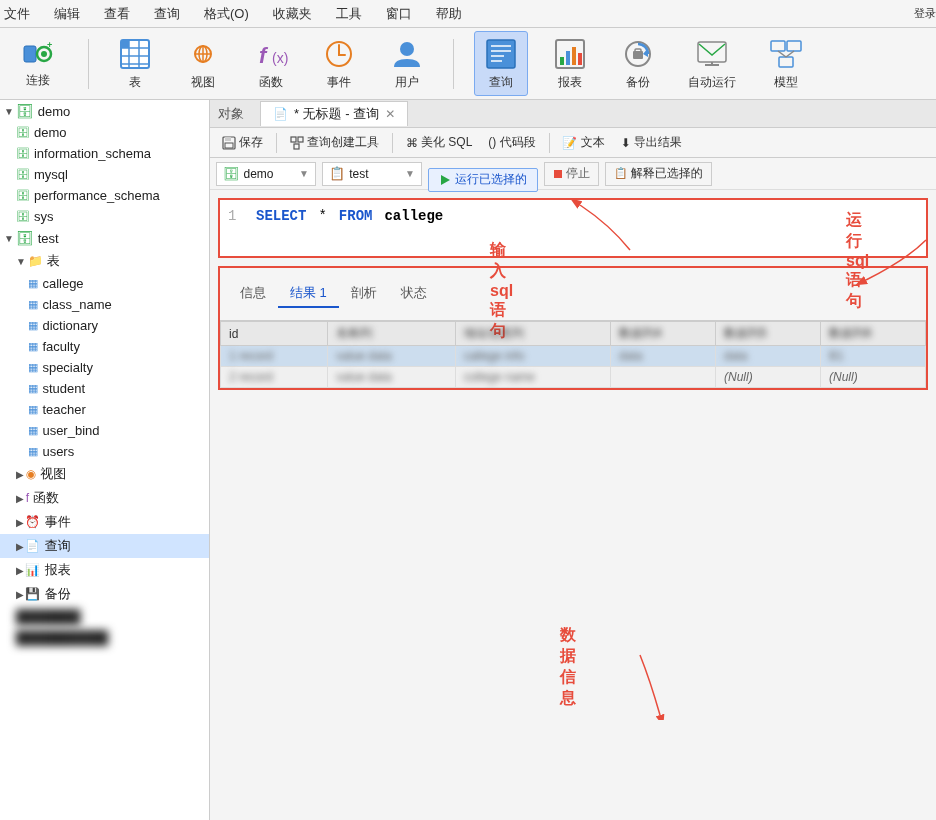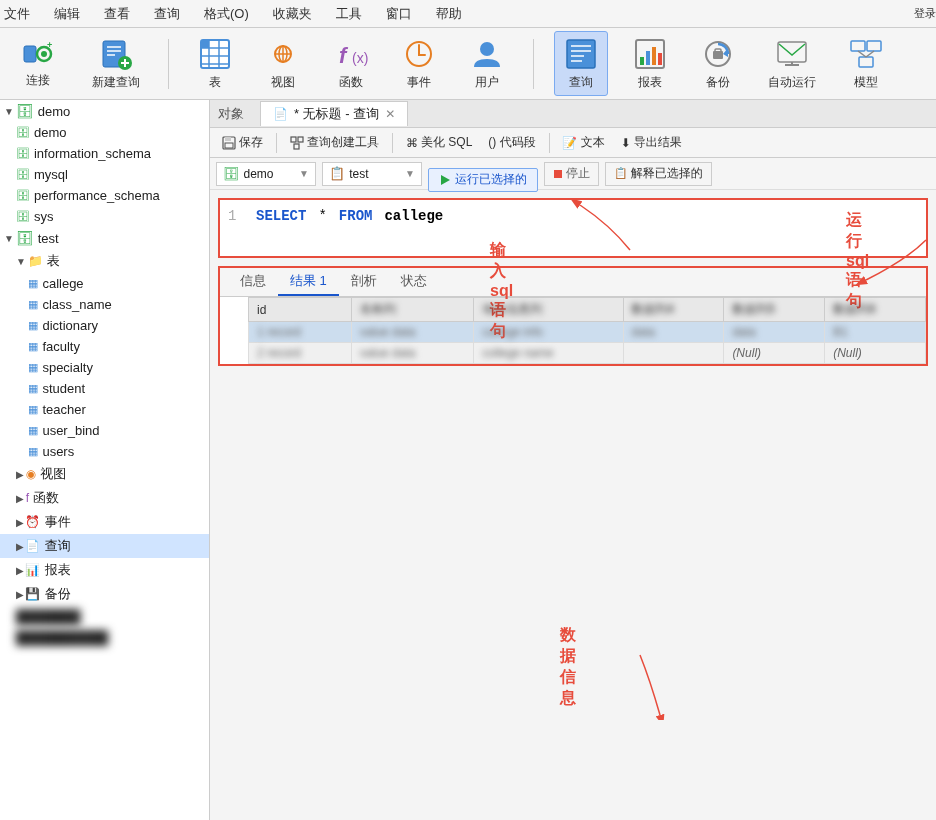"新建查询" div.toolbar-group { html: <div> <div> <svg> <rect></rect> <line></line> <line></line> <line></line> <circle></circle> <line></line> <line></line> </svg> </div> <span>新建查询</span> </div> -> none }
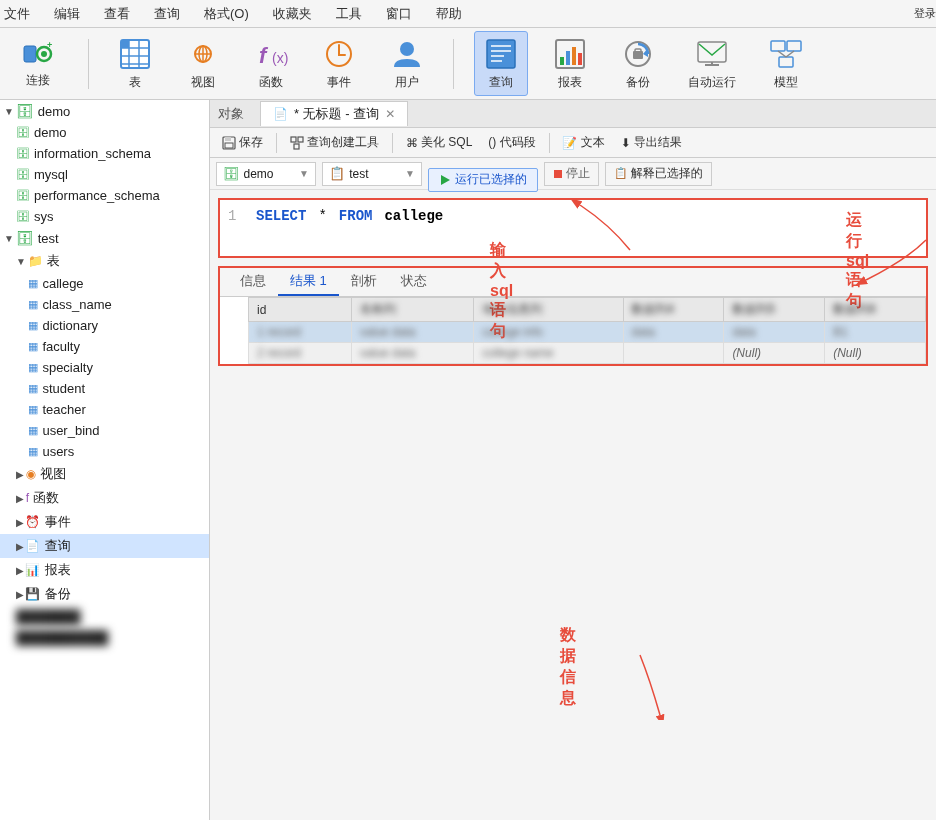"信息" .result-tabs { padding: 0 8px -> 12px 8px }
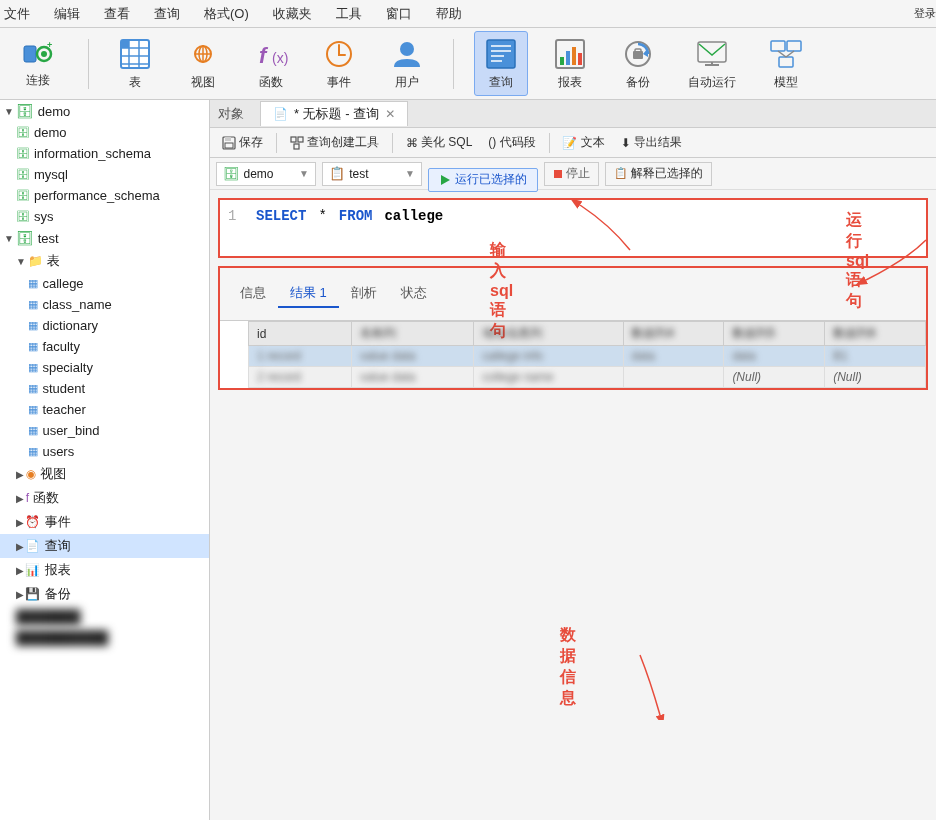"id" div { margin-left: 28px -> none }
